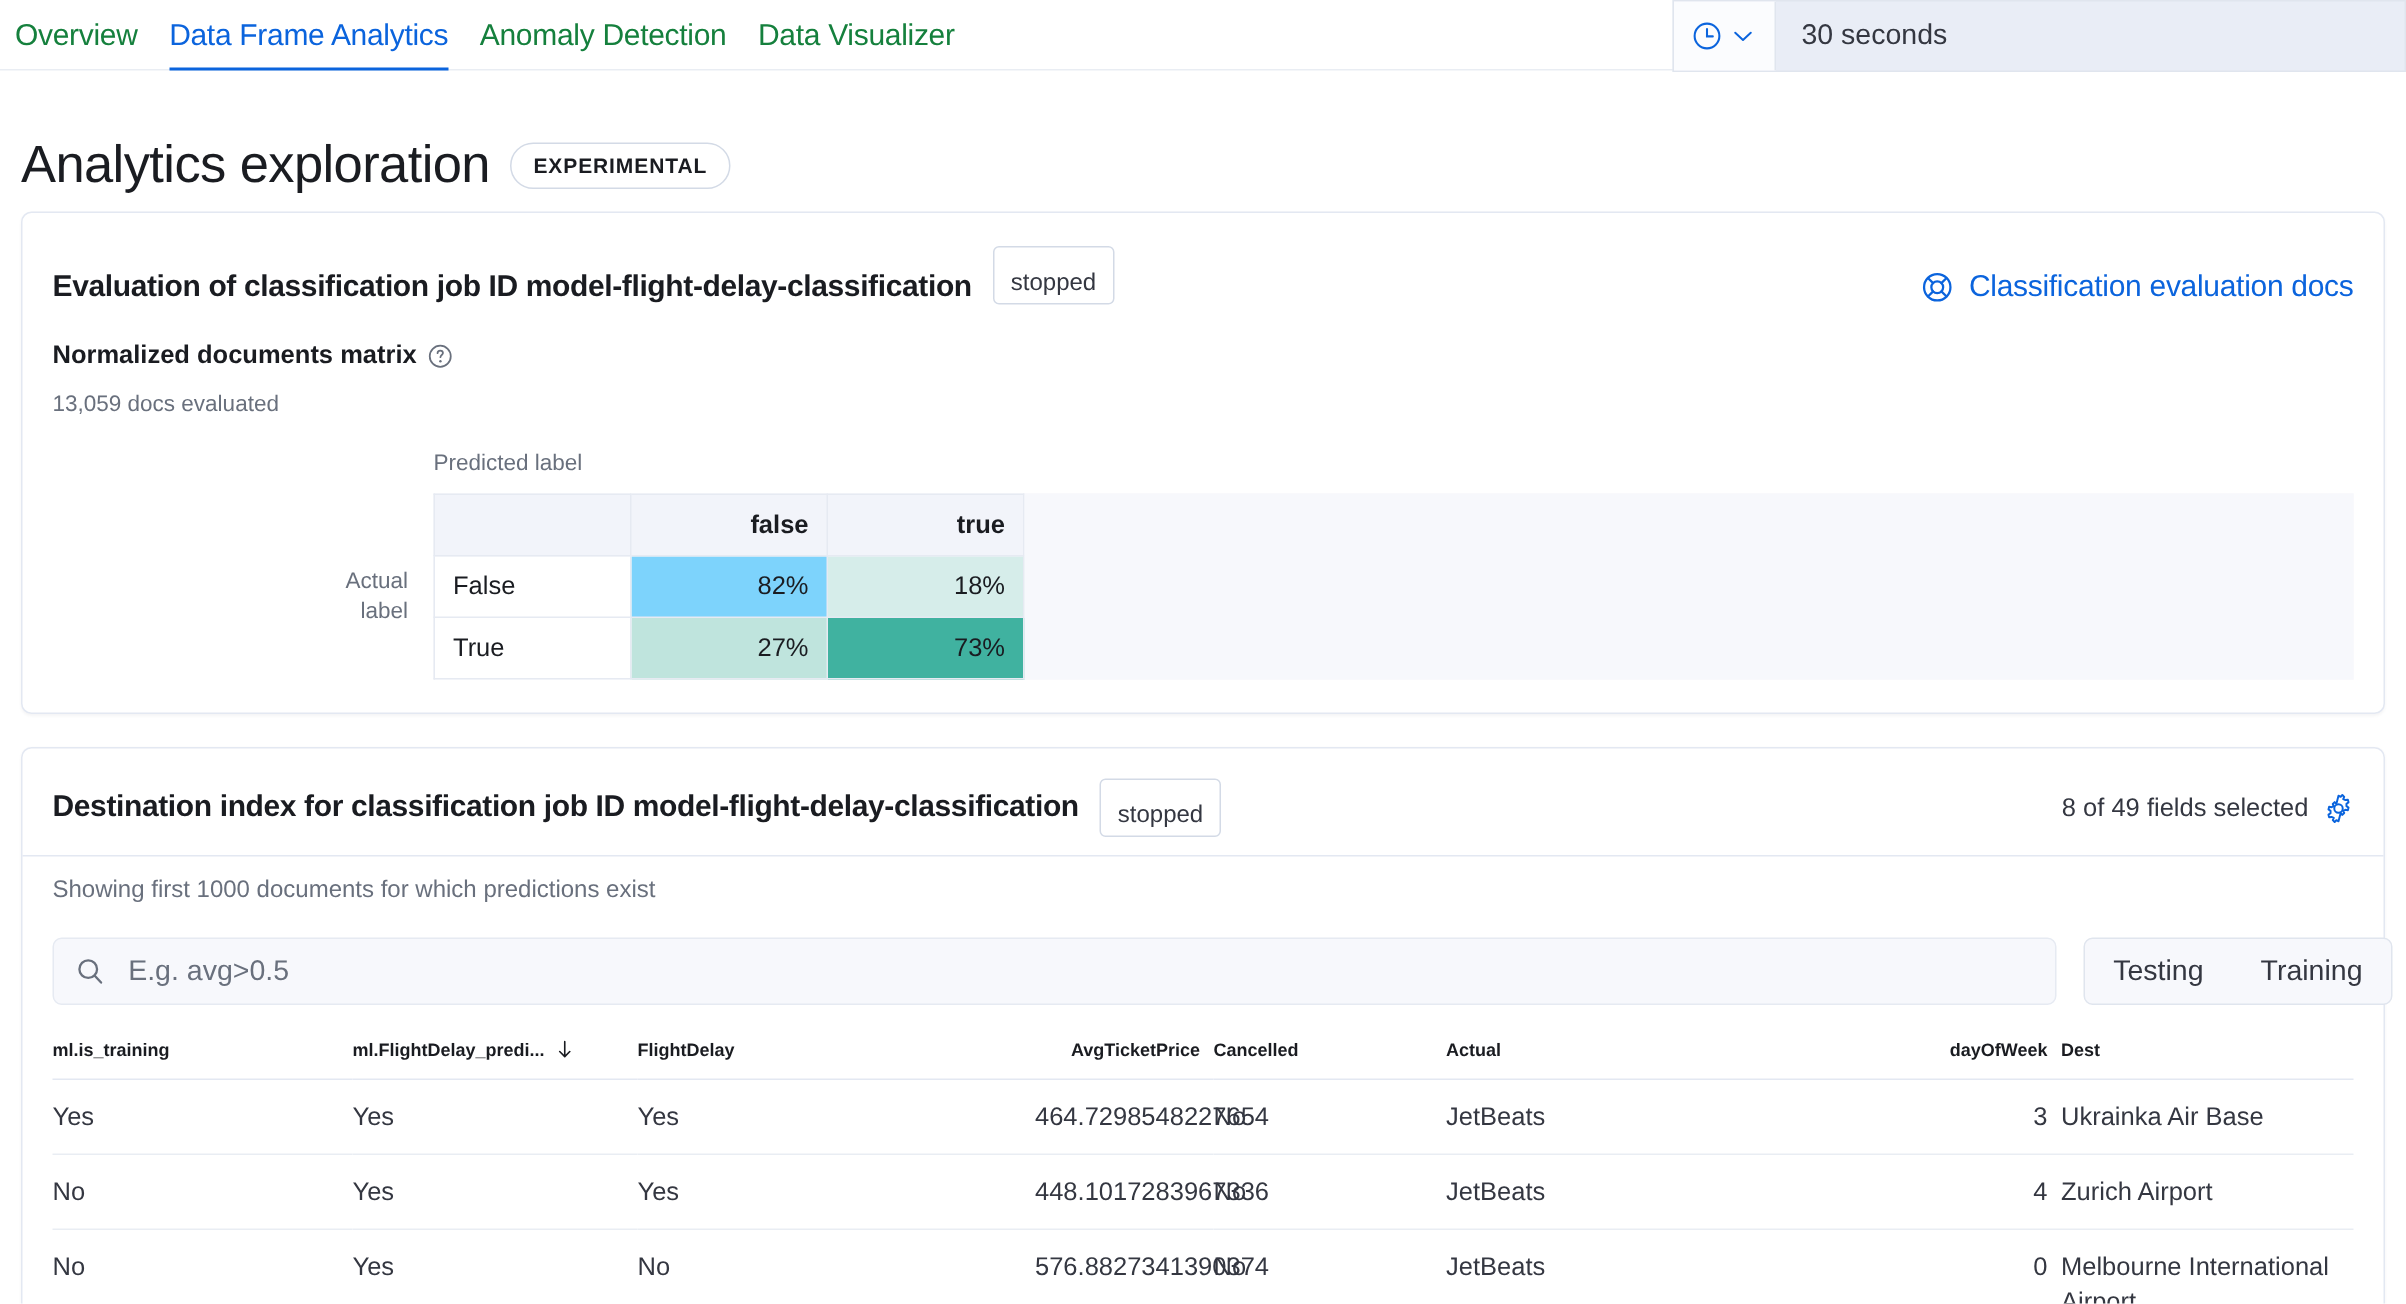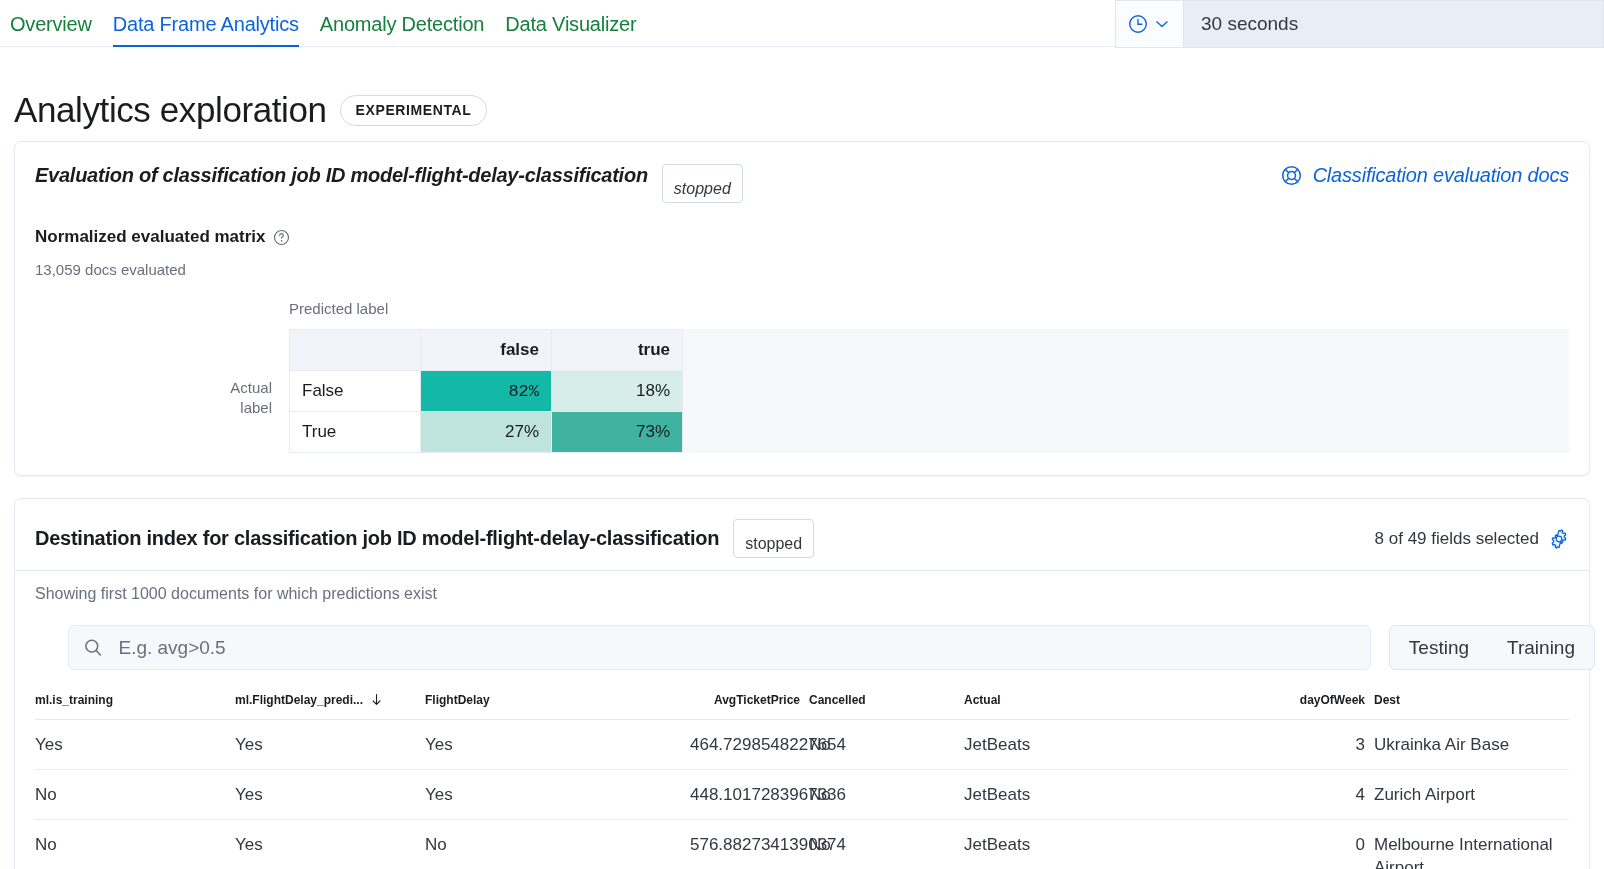"Evaluation of classification job ID" .eval-head { align-items: flex-start -> flex-end; font-style: italic -> none }
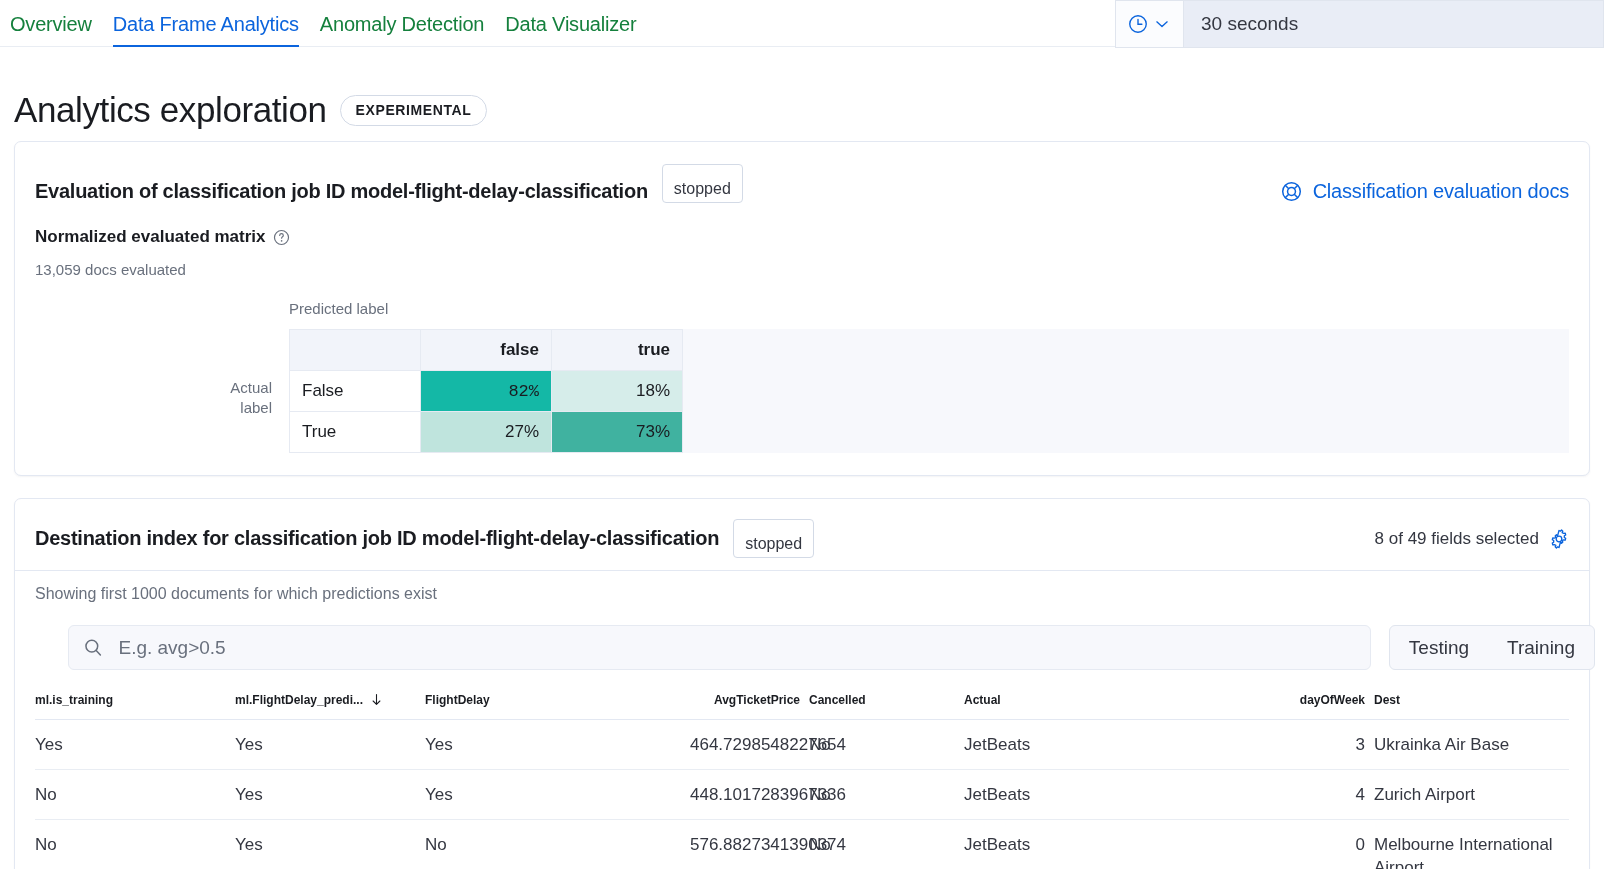"Normalized evaluated matrix" span.subhead-title { text: evaluated -> documents }
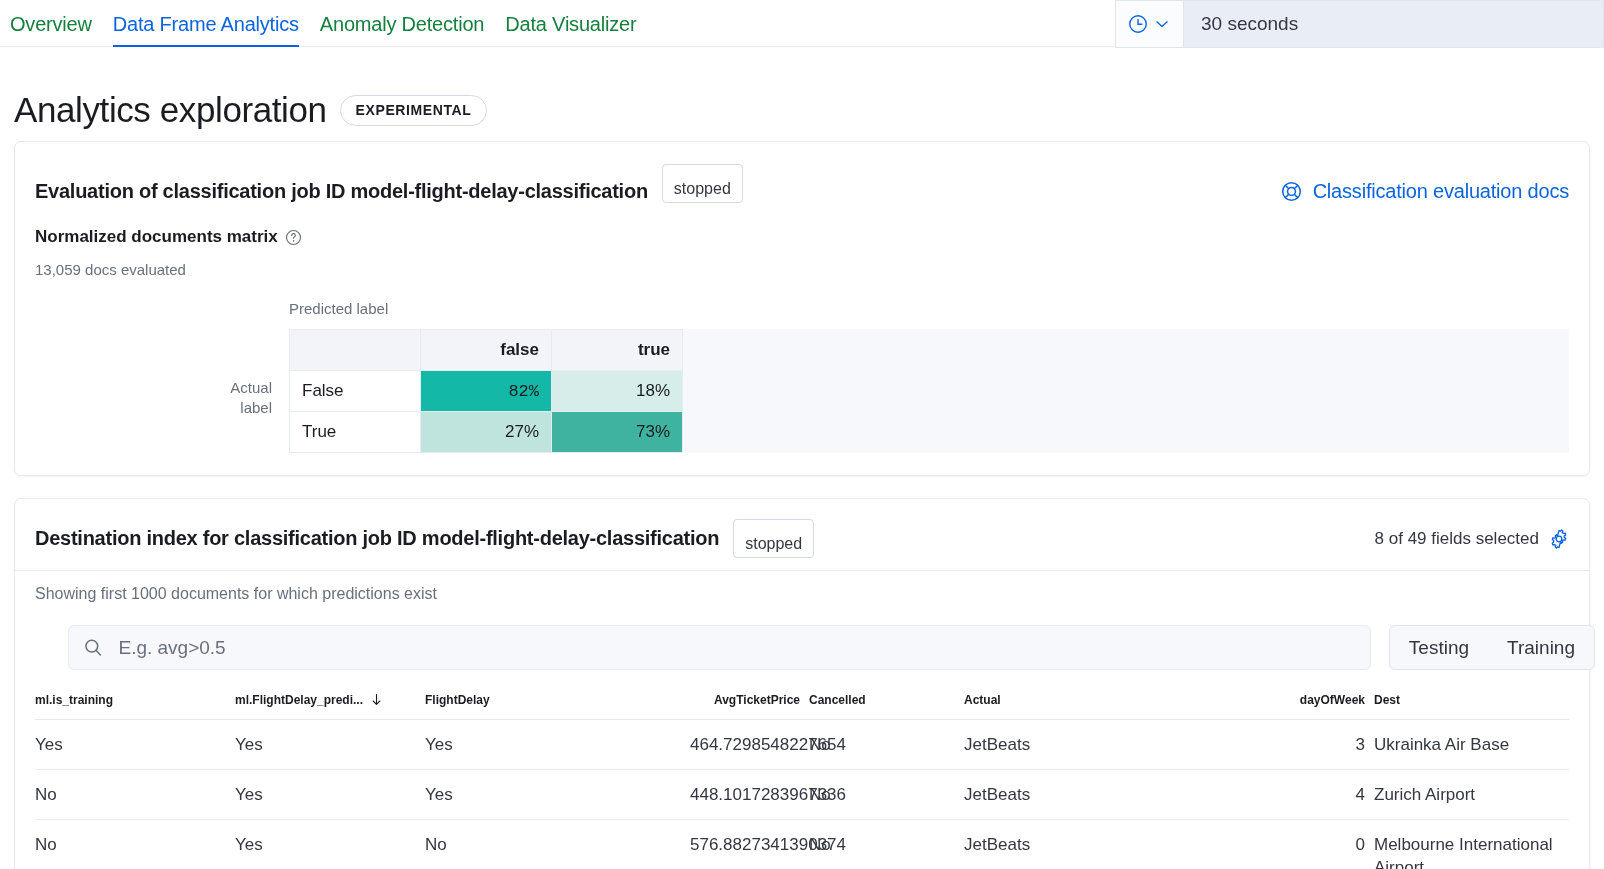"82%" td.m-cell { background-color: #14b8a6 -> #7dd3fc; font-family: Liberation Mono, monospace -> none }
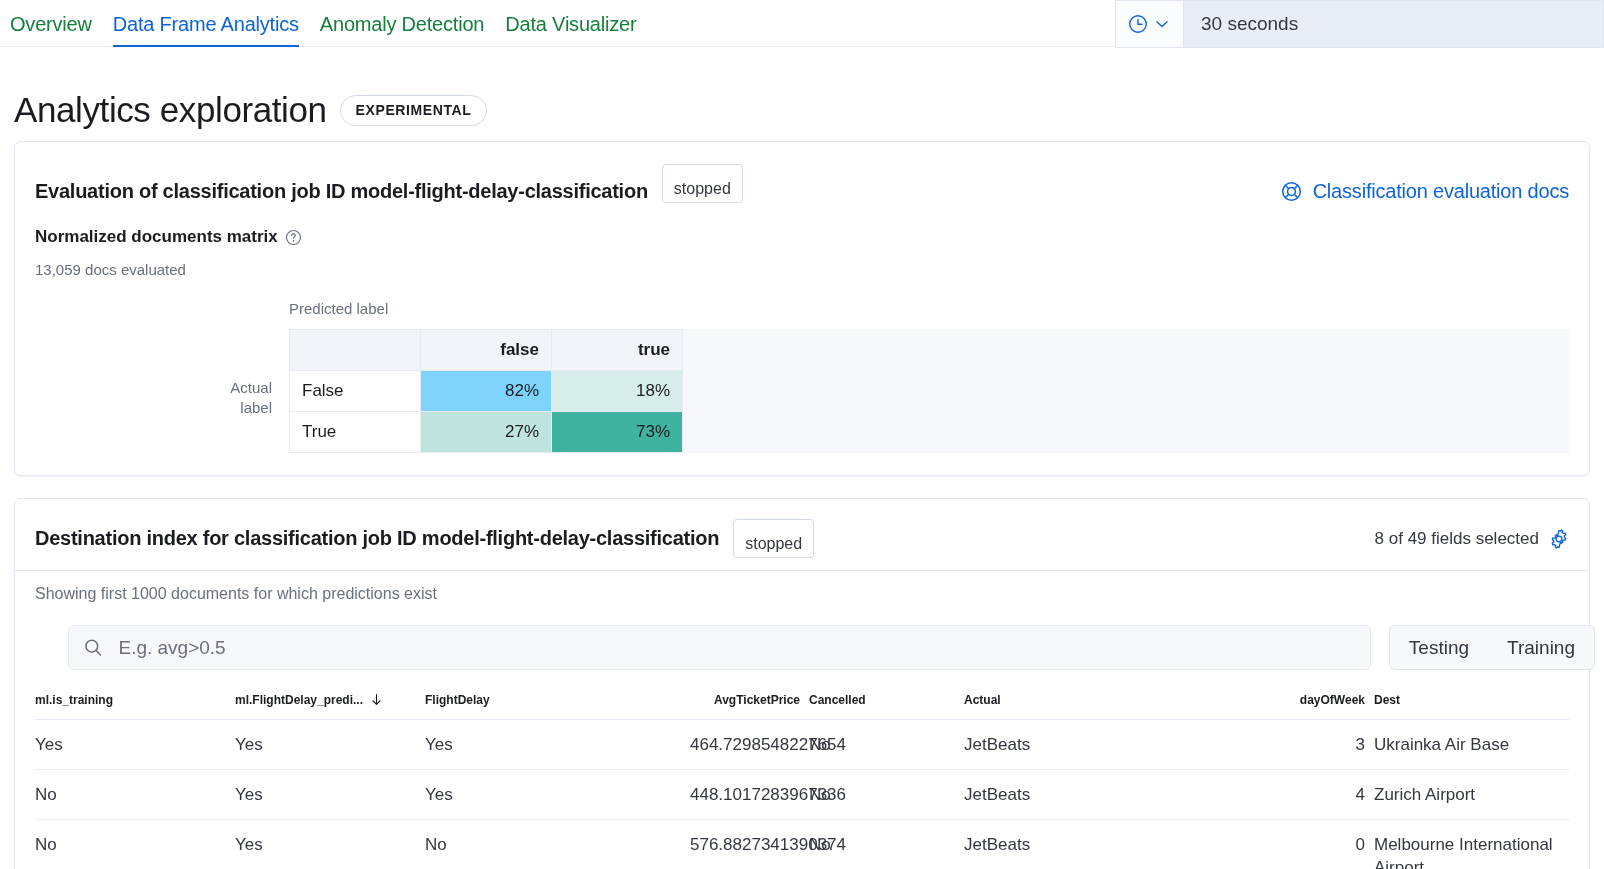"E.g. avg>0.5" .controls { margin-left: 33px -> none }
